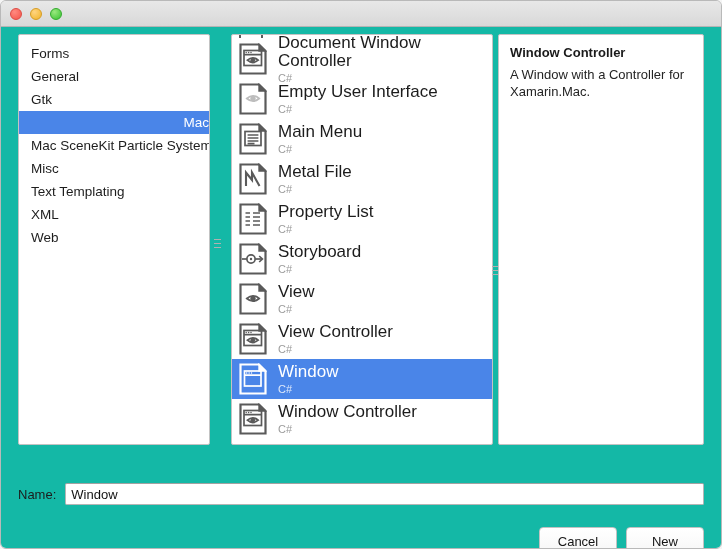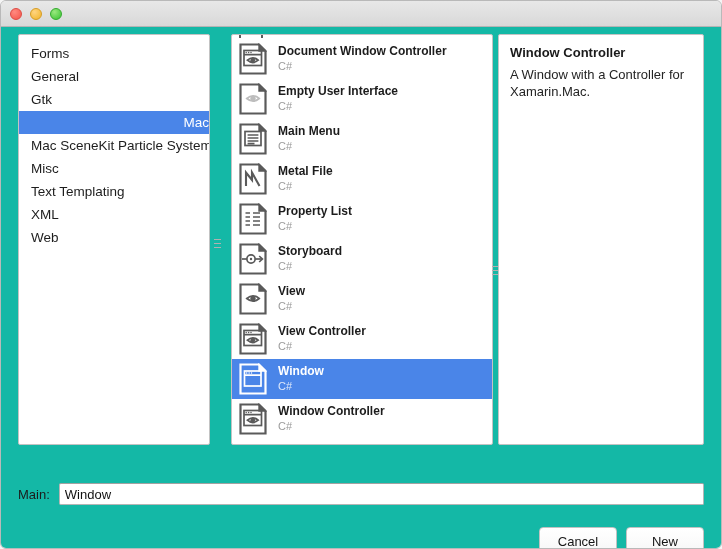"Document Window Controller" .tmpl-name { font-size: 12px -> 17px; font-weight: bold -> none }
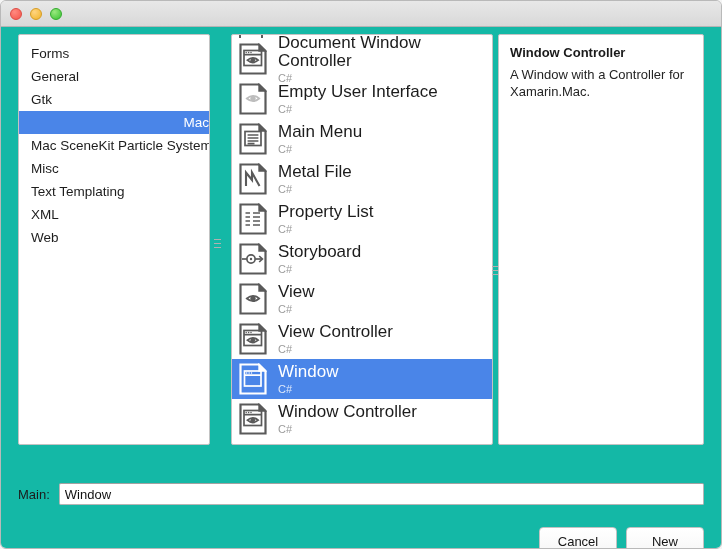"Main:" span.name-label { text: Main -> Name }
